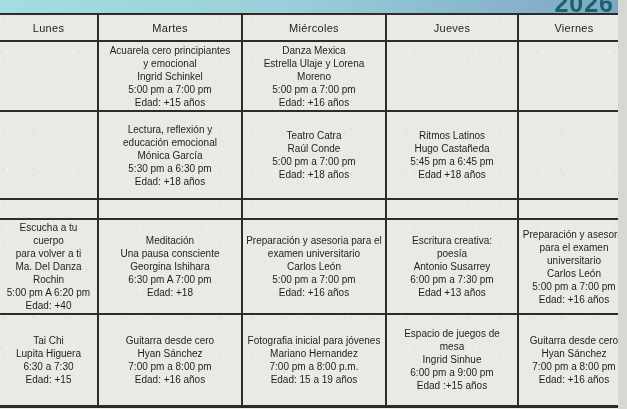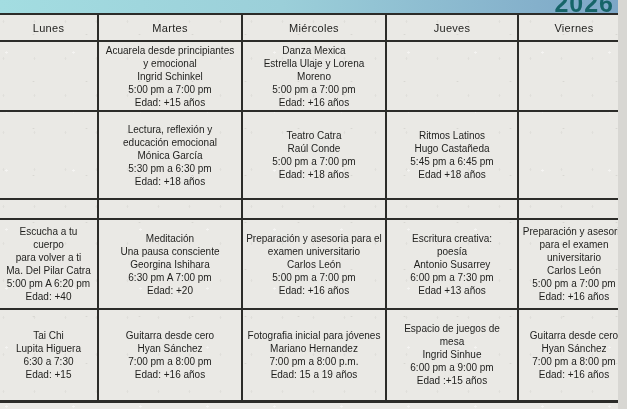"Acuarela desde principiantes" div { text: desde -> cero }
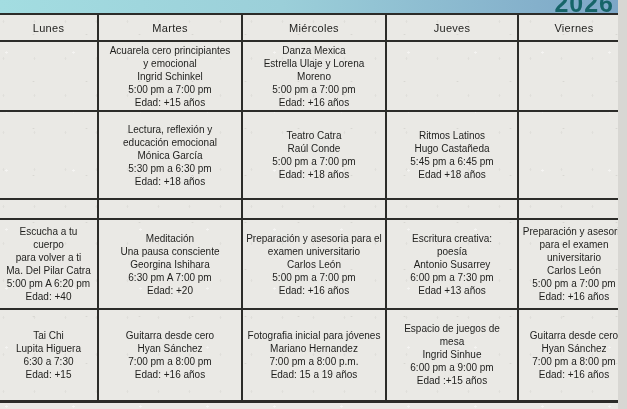"Ma. Del Pilar Catra" div { text: Pilar Catra -> Danza Rochin }
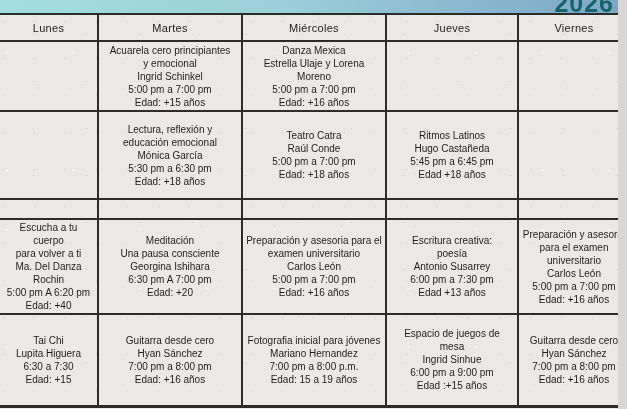"Edad: +20" div { text: +20 -> +18 }
